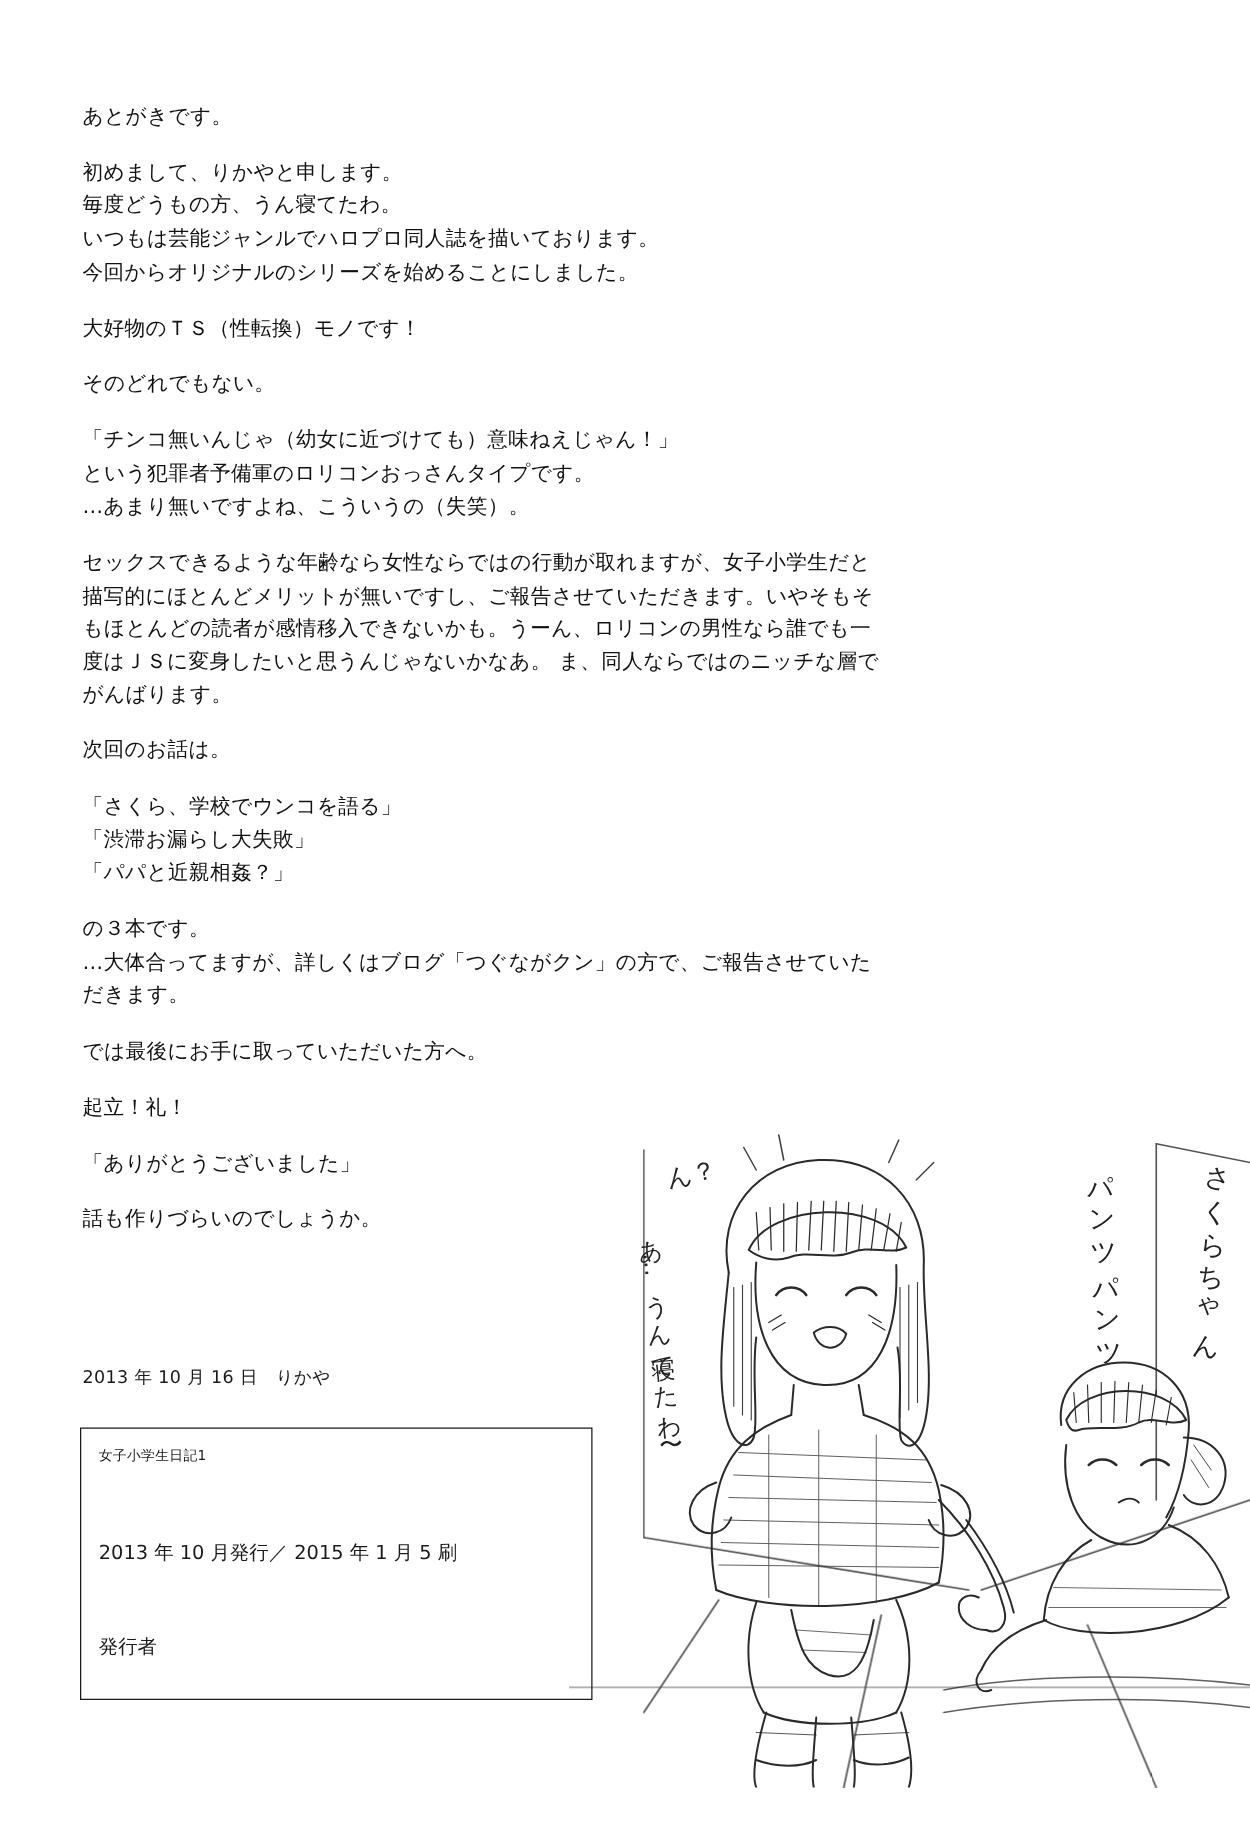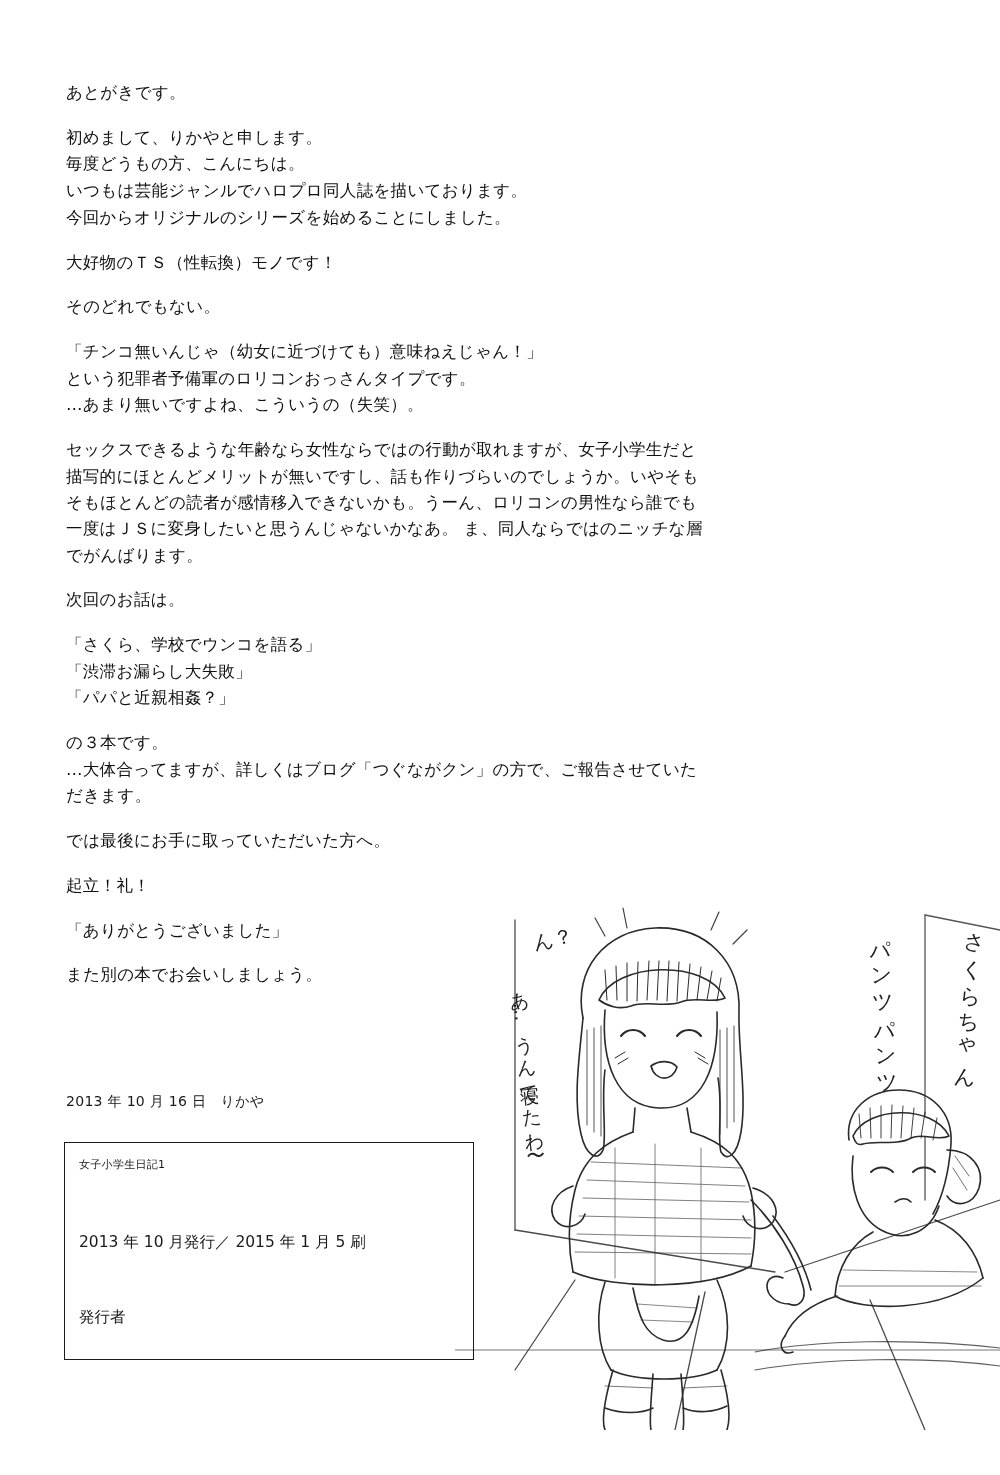"初めまして、りかやと申します。" p { text: こんにちは -> うん寝てたわ }
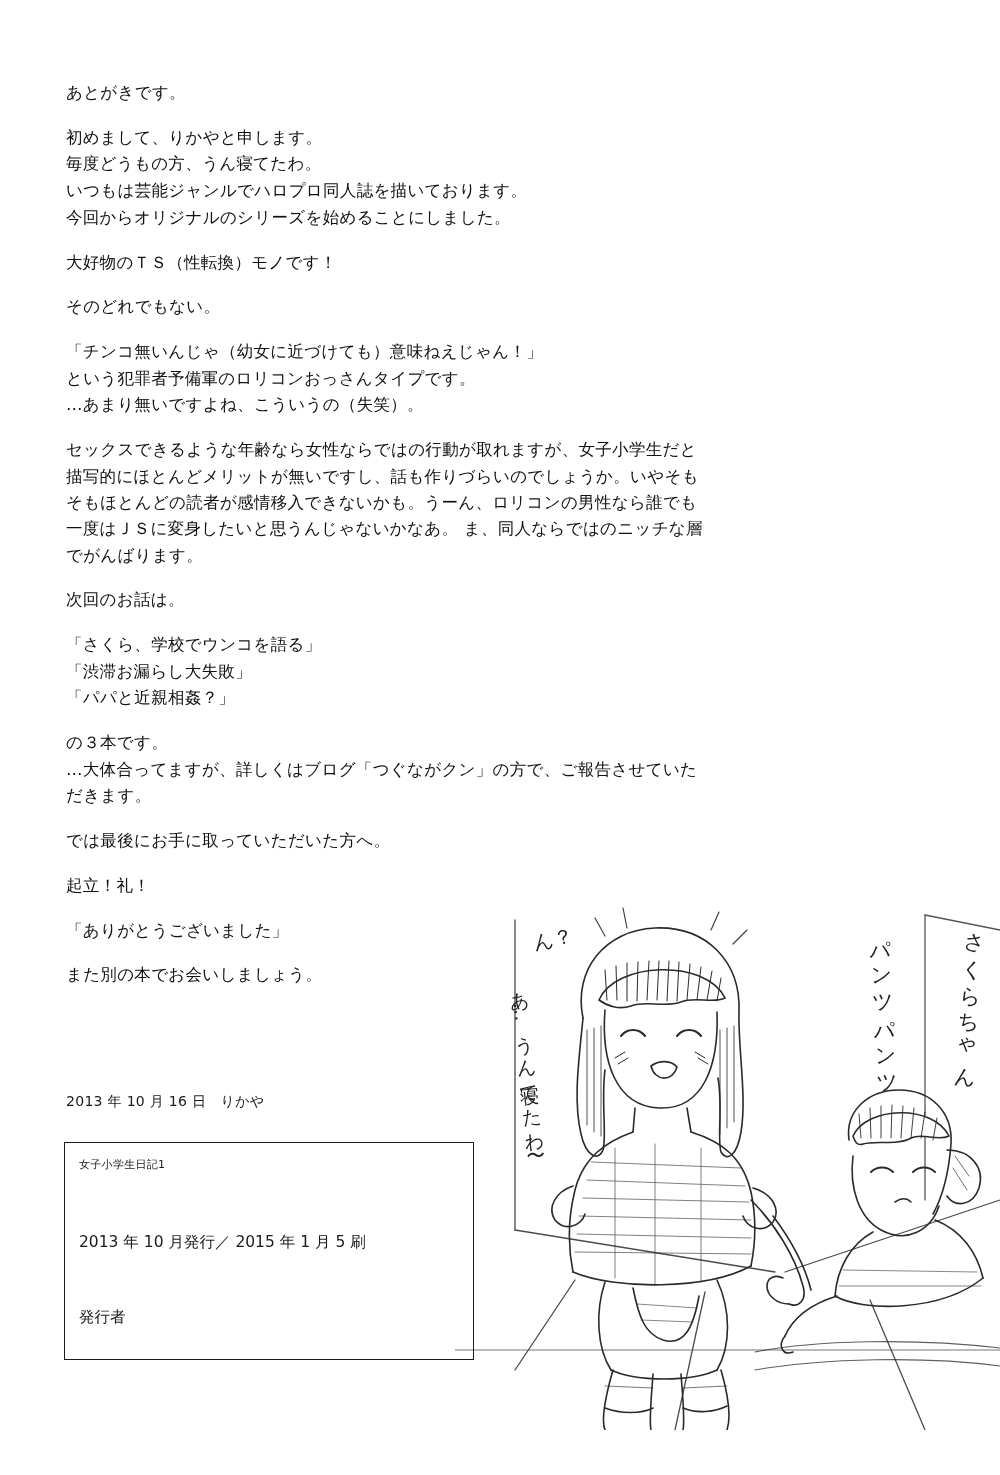"セックスできるような年齢なら女性ならではの行動が取れますが、女子小学生だと描写的" p.wrapped { text: 話も作りづらいのでしょうか -> ご報告させていただきます }
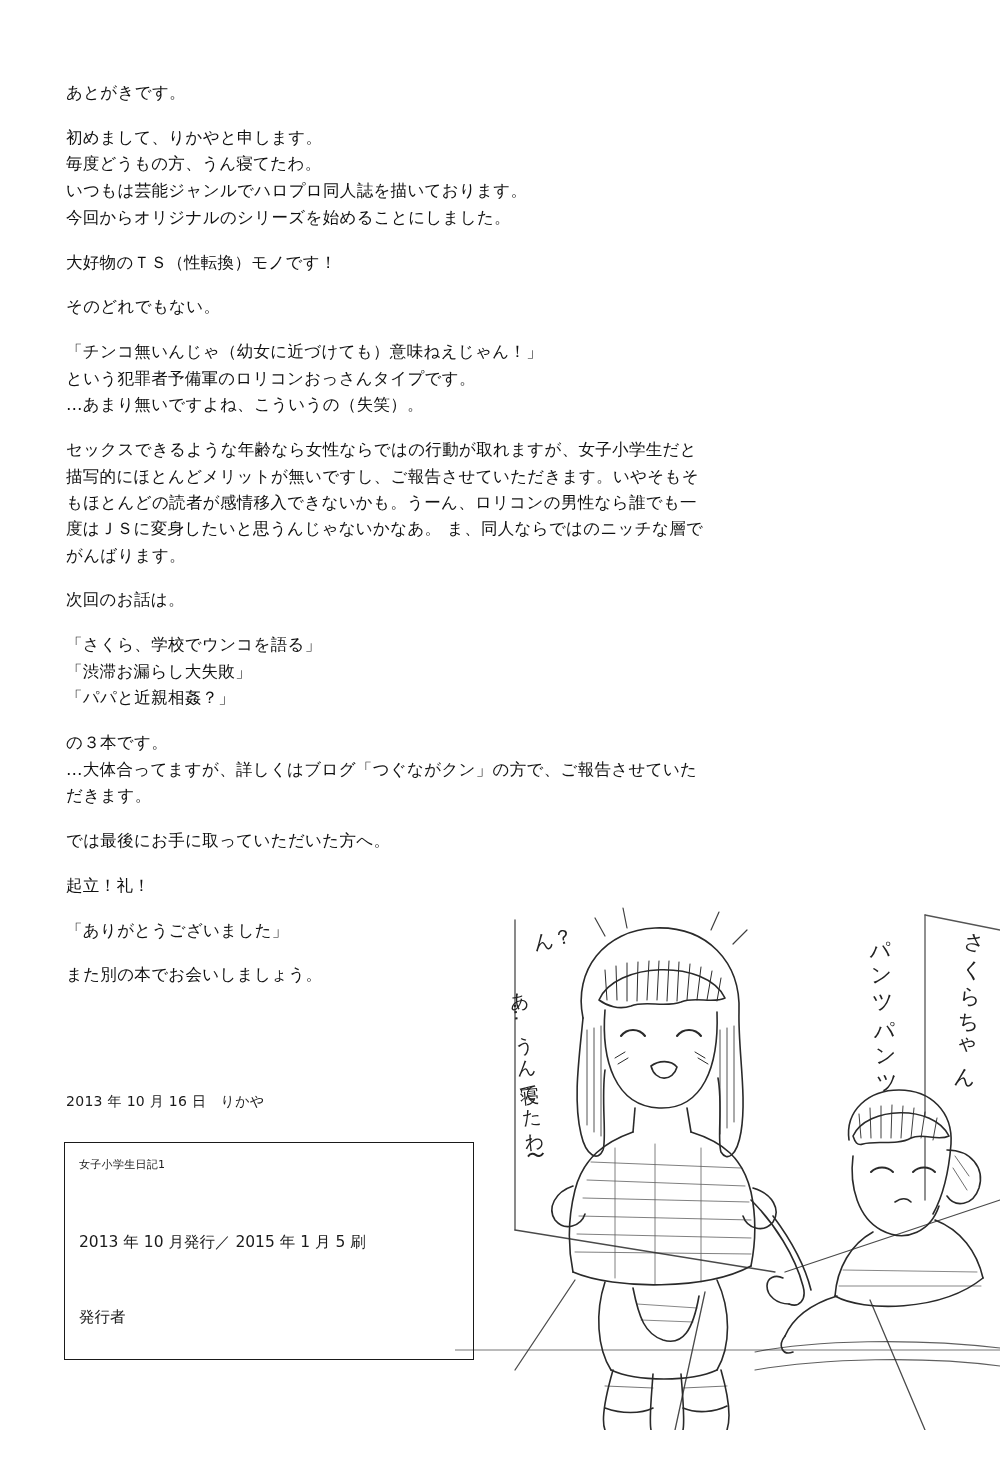"また別の本でお会いしましょう。" p { text: また別の本でお会いしましょう -> 話も作りづらいのでしょうか }
